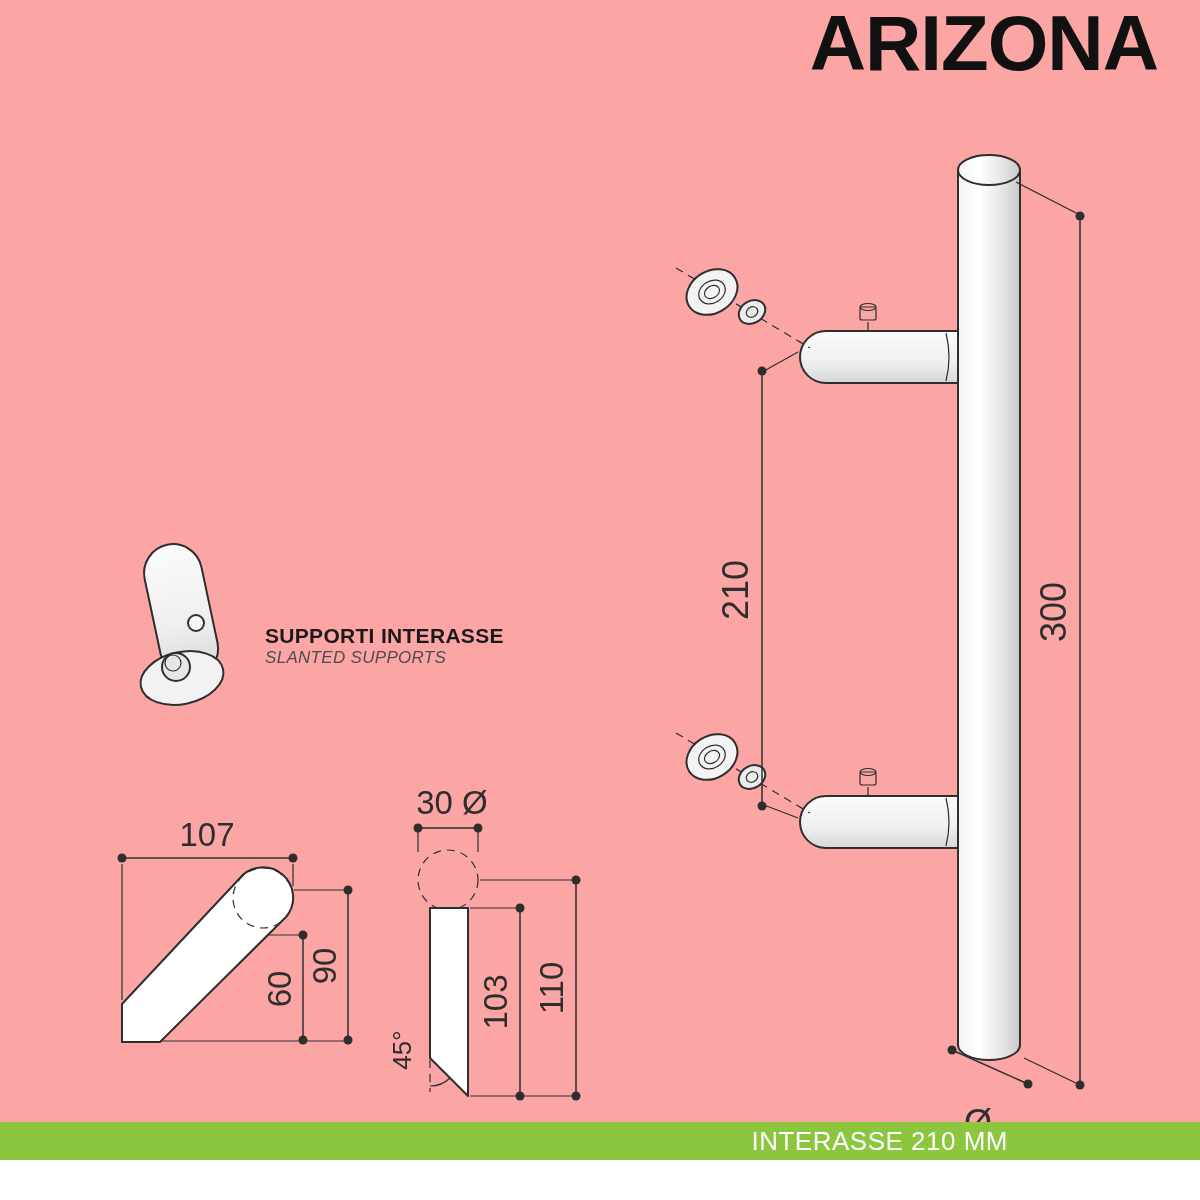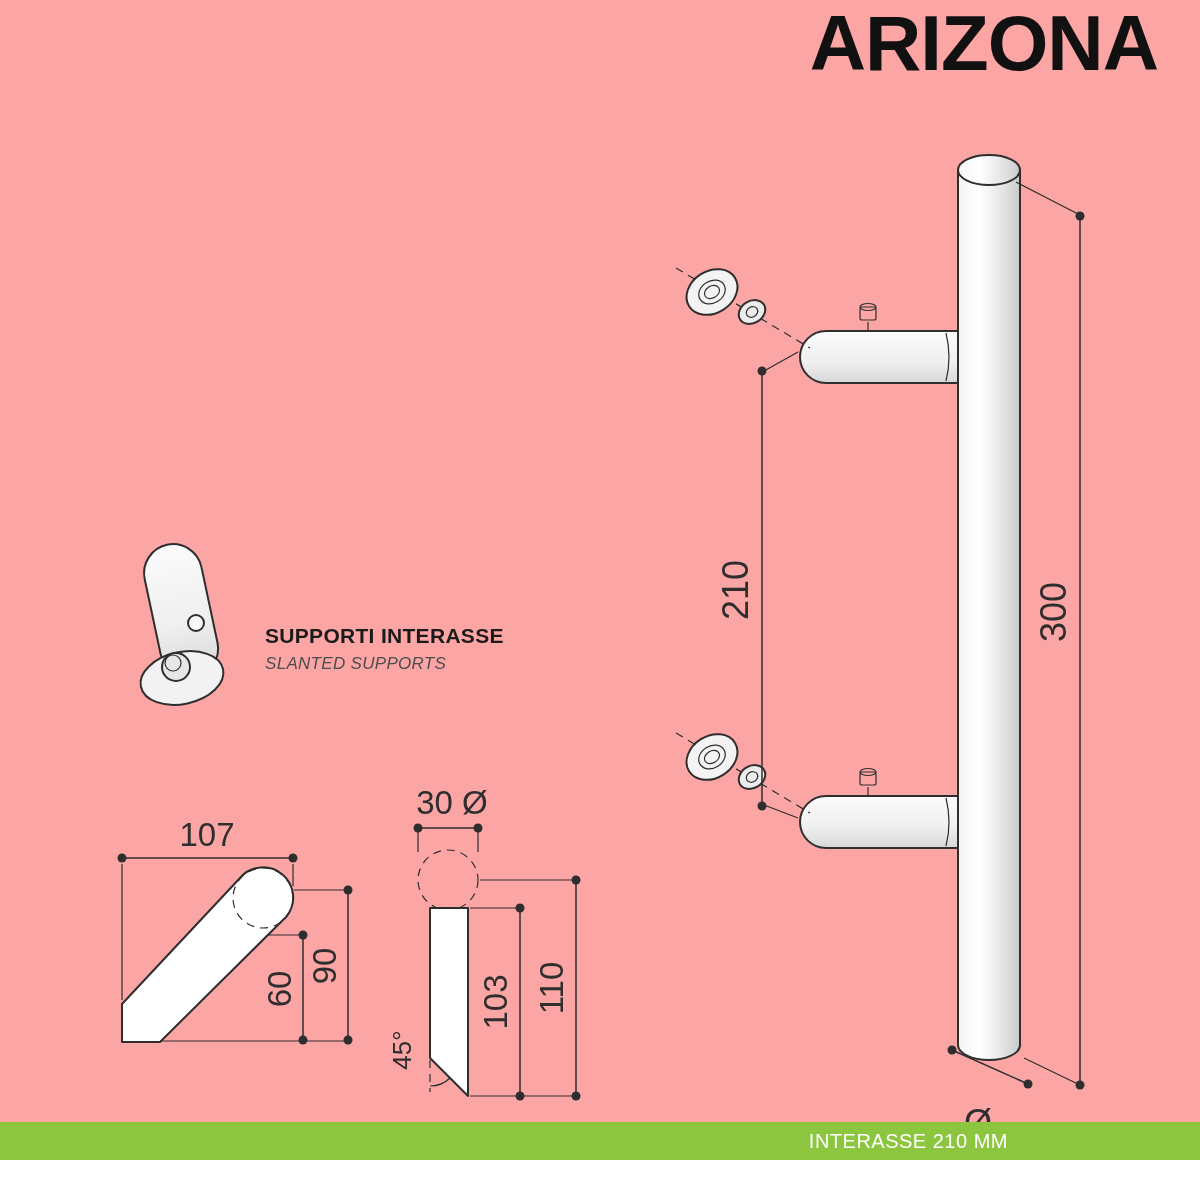"SLANTED SUPPORTS" .detail-label .secondary { margin-top: 6px -> 0 }
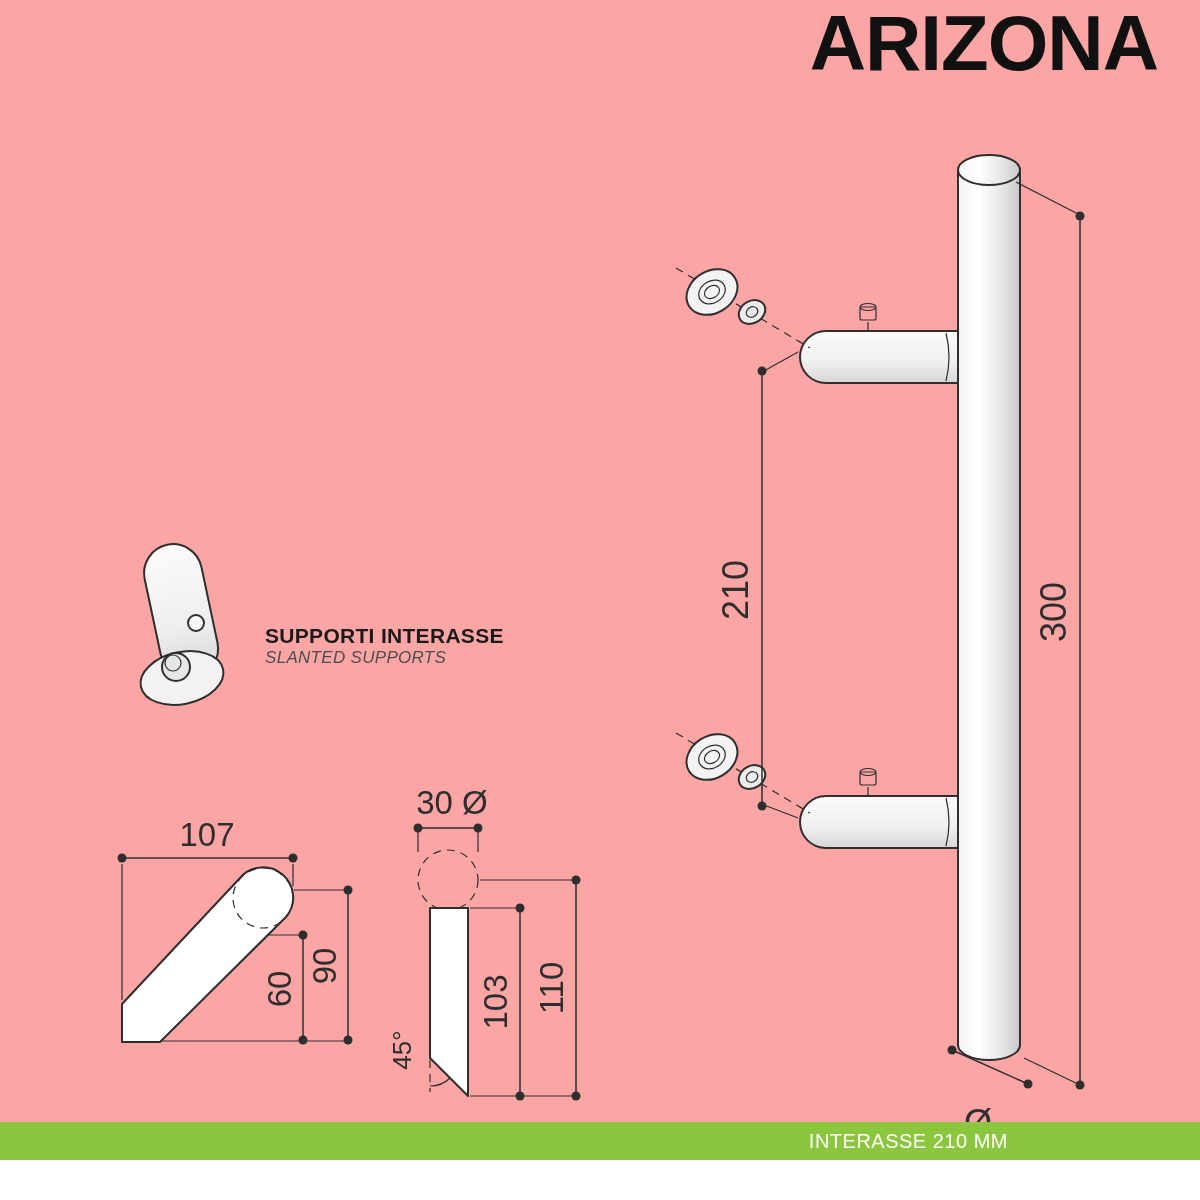"INTERASSE 210 MM" .footer-text { font-size: 20px -> 26px }
